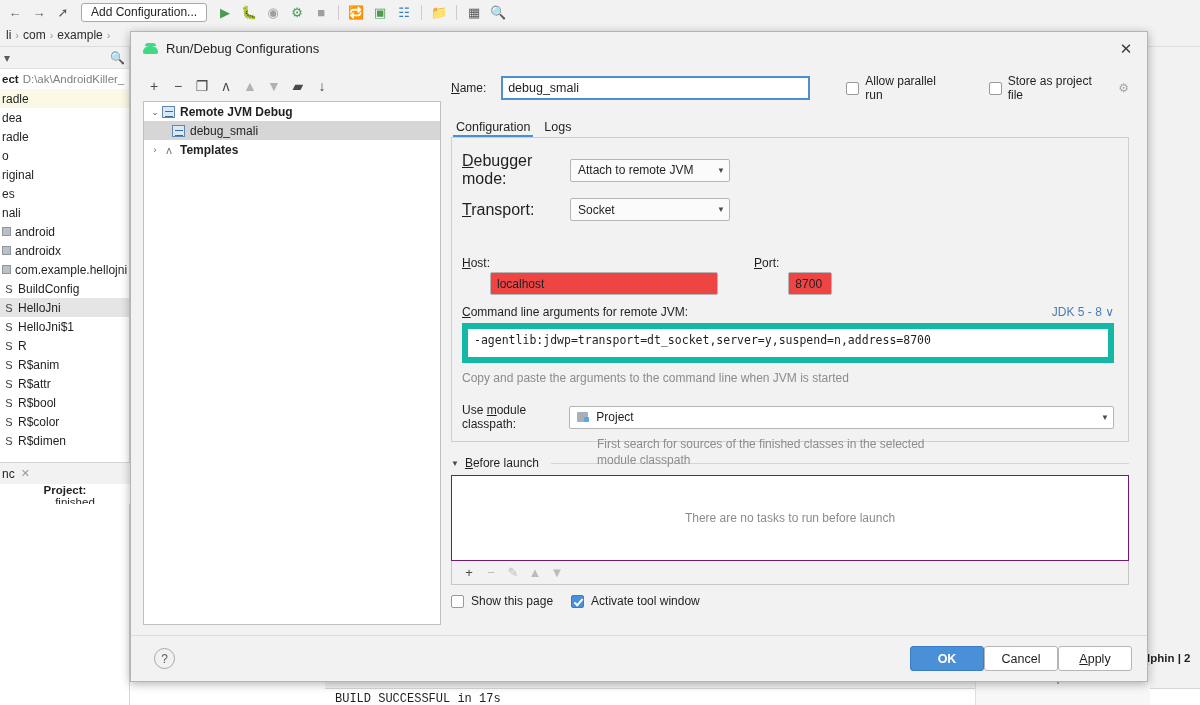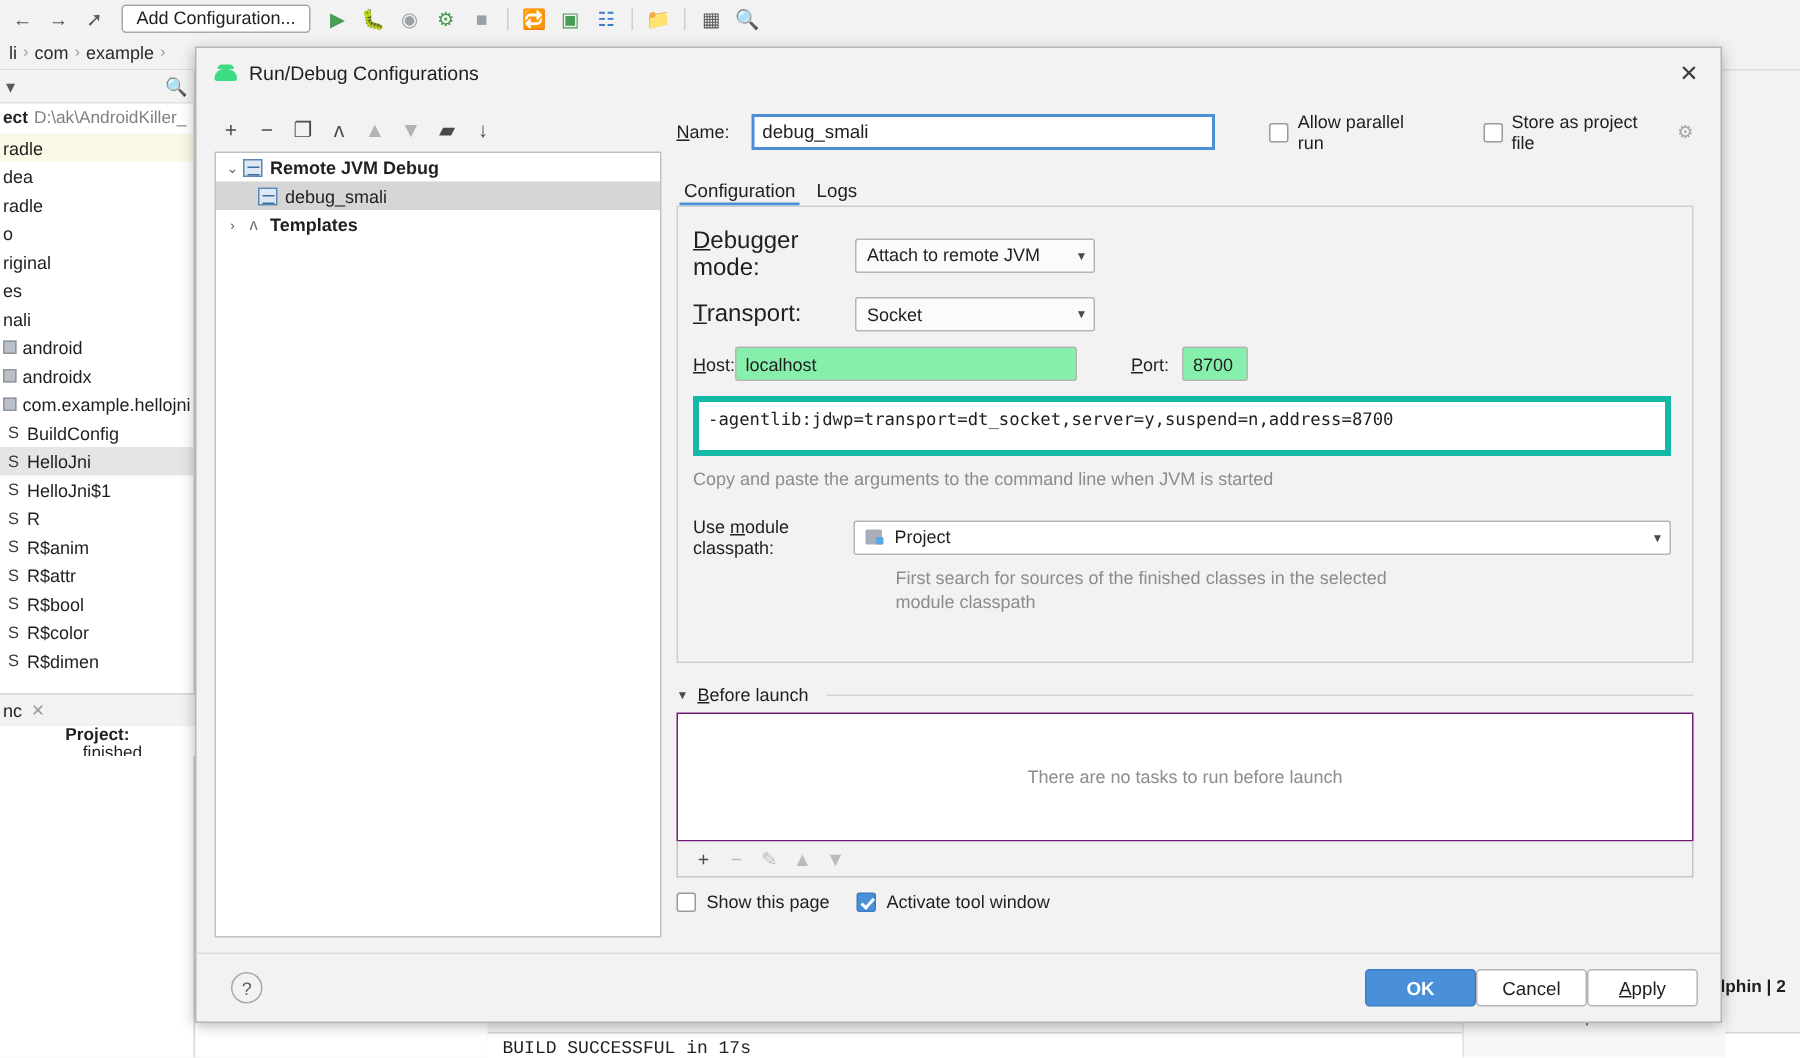"localhost" .txtfield { background: #86efac -> #ef4444; margin-top: none -> 41px }
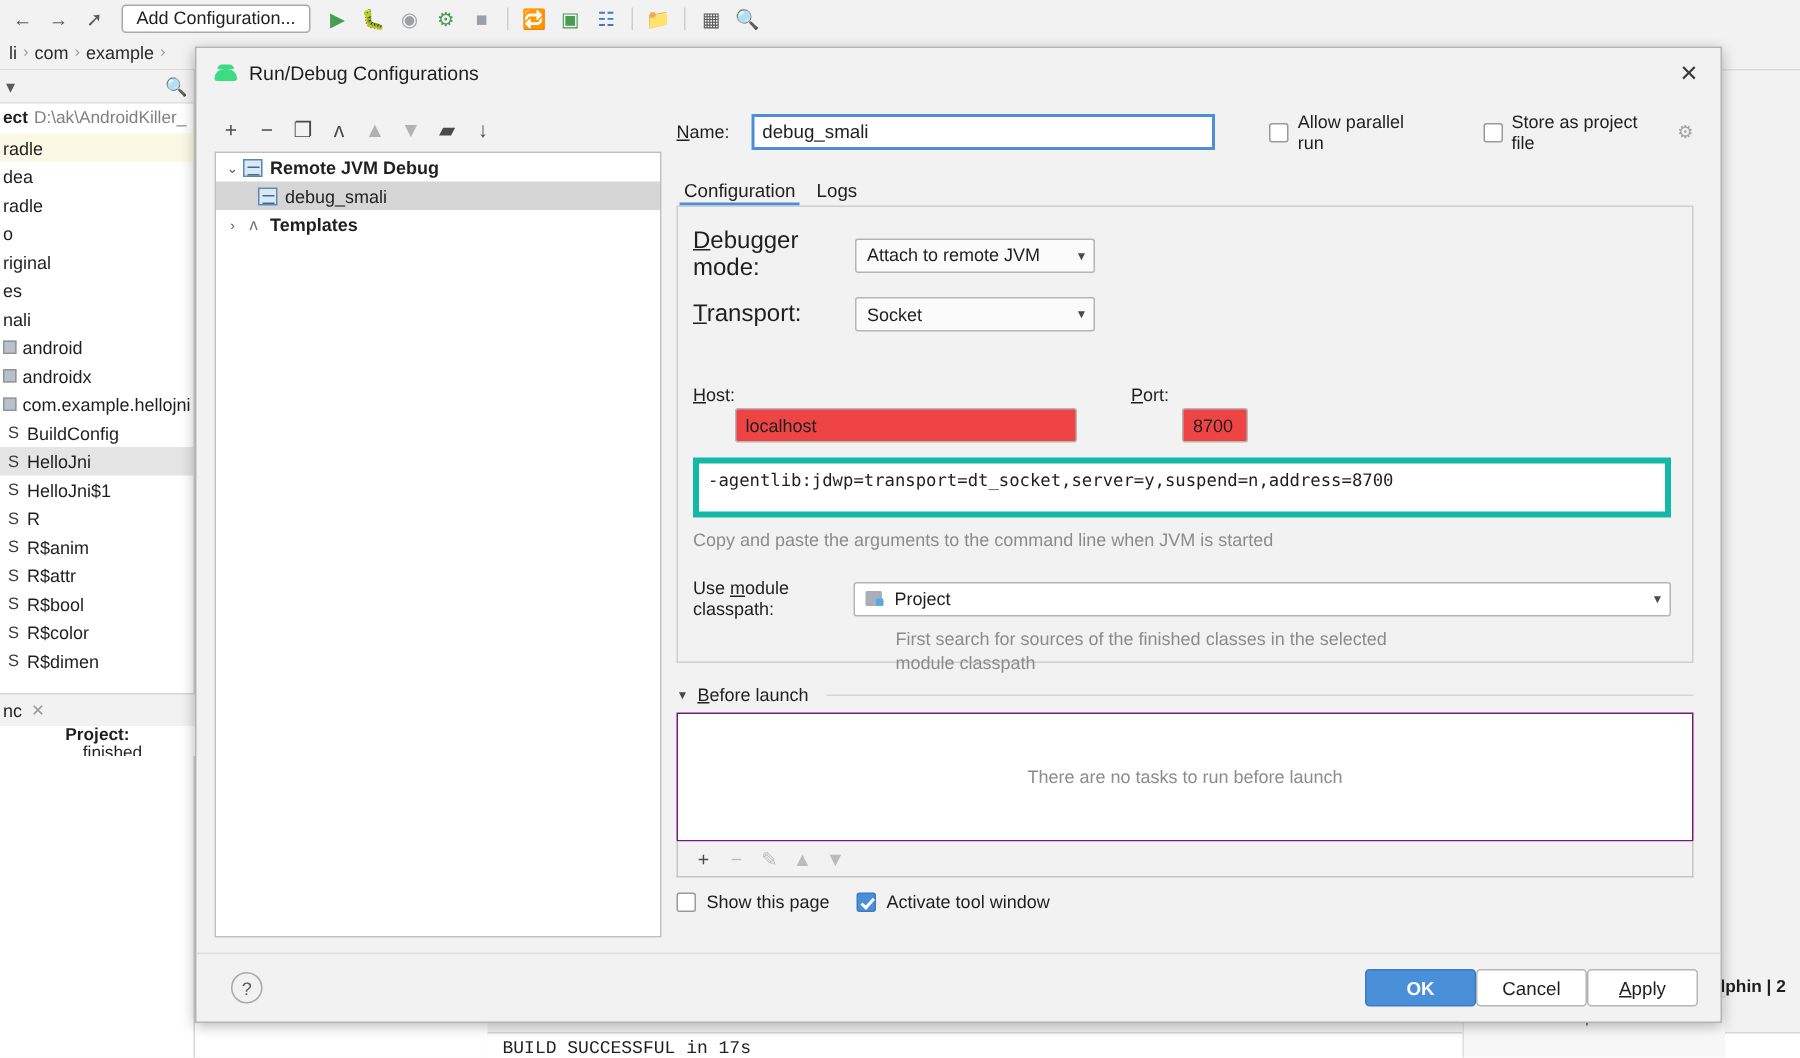"Command line arguments for remote" div.cmd-head { html: none -> <div> <span><u>C</u>ommand line arguments for remote JVM:</span> <span> <span>JDK 5 - 8</span> <span>∨</span> </span> </div> }
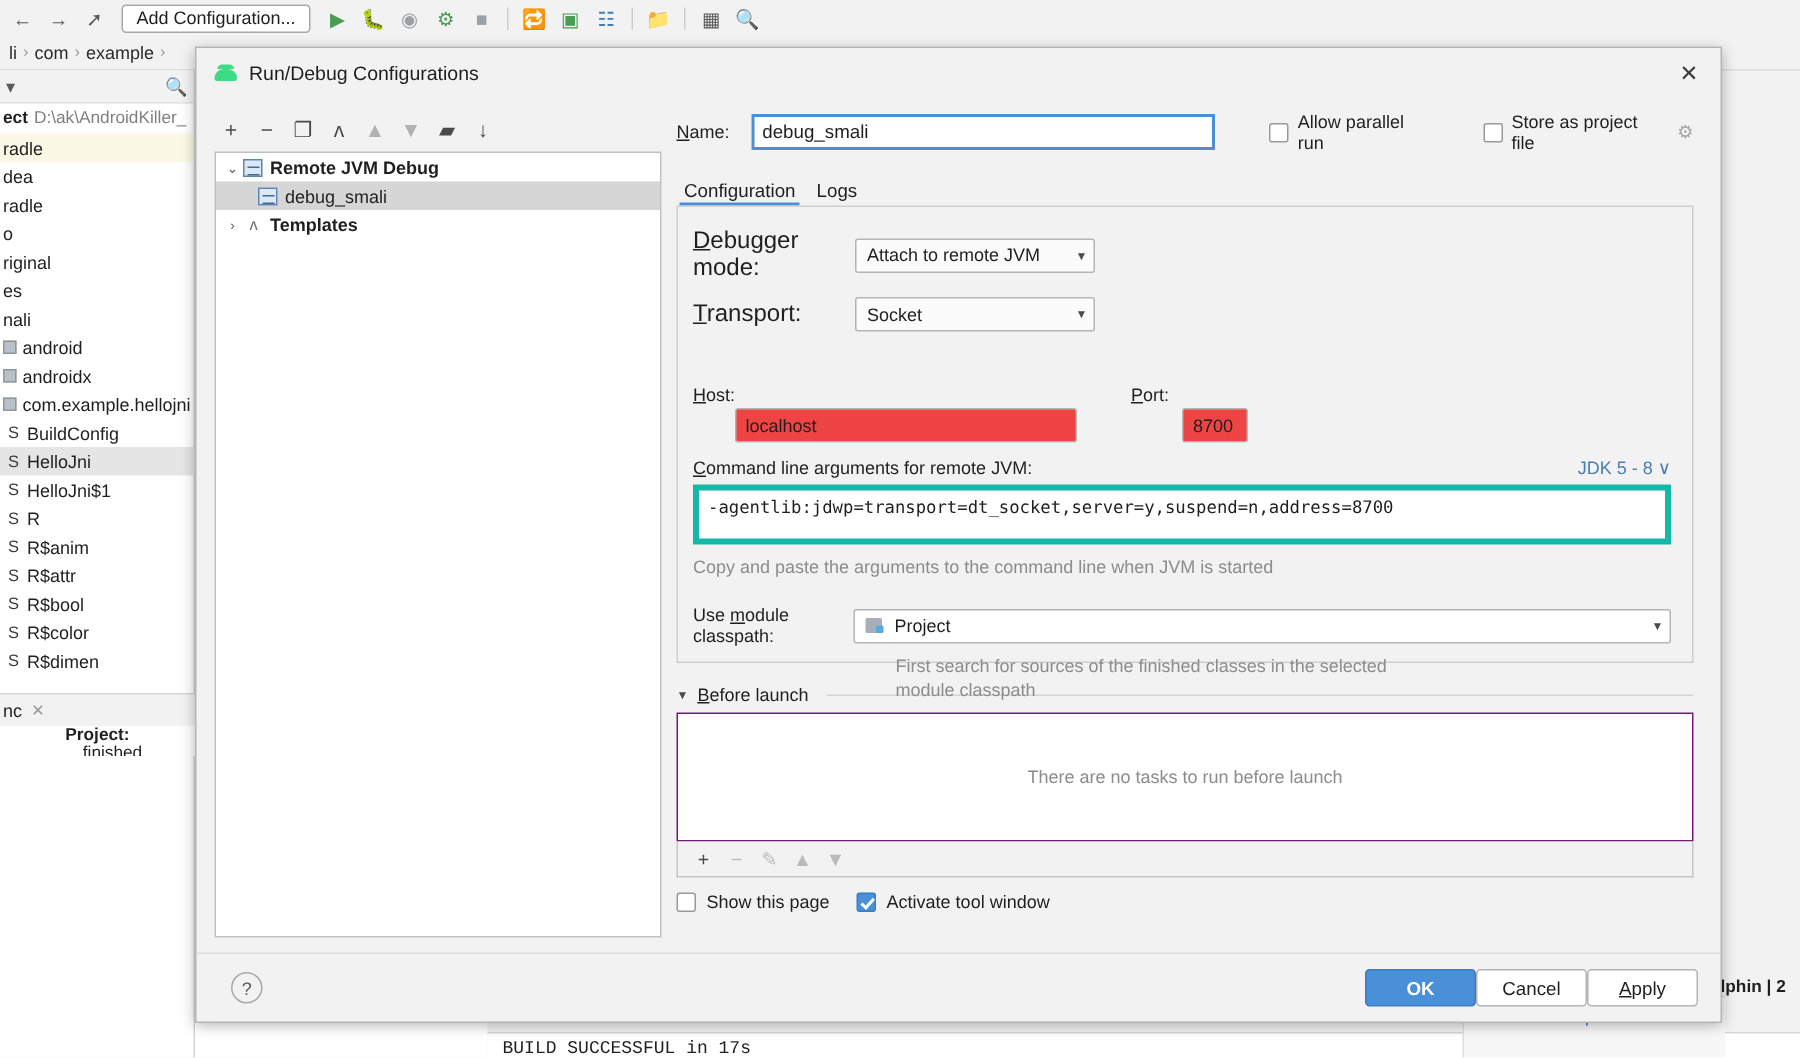"-agentlib:jdwp=transport=dt_socket,serve" .cmd-area { border: 4px solid #14b8a6 -> 6px solid #14b8a6 }
